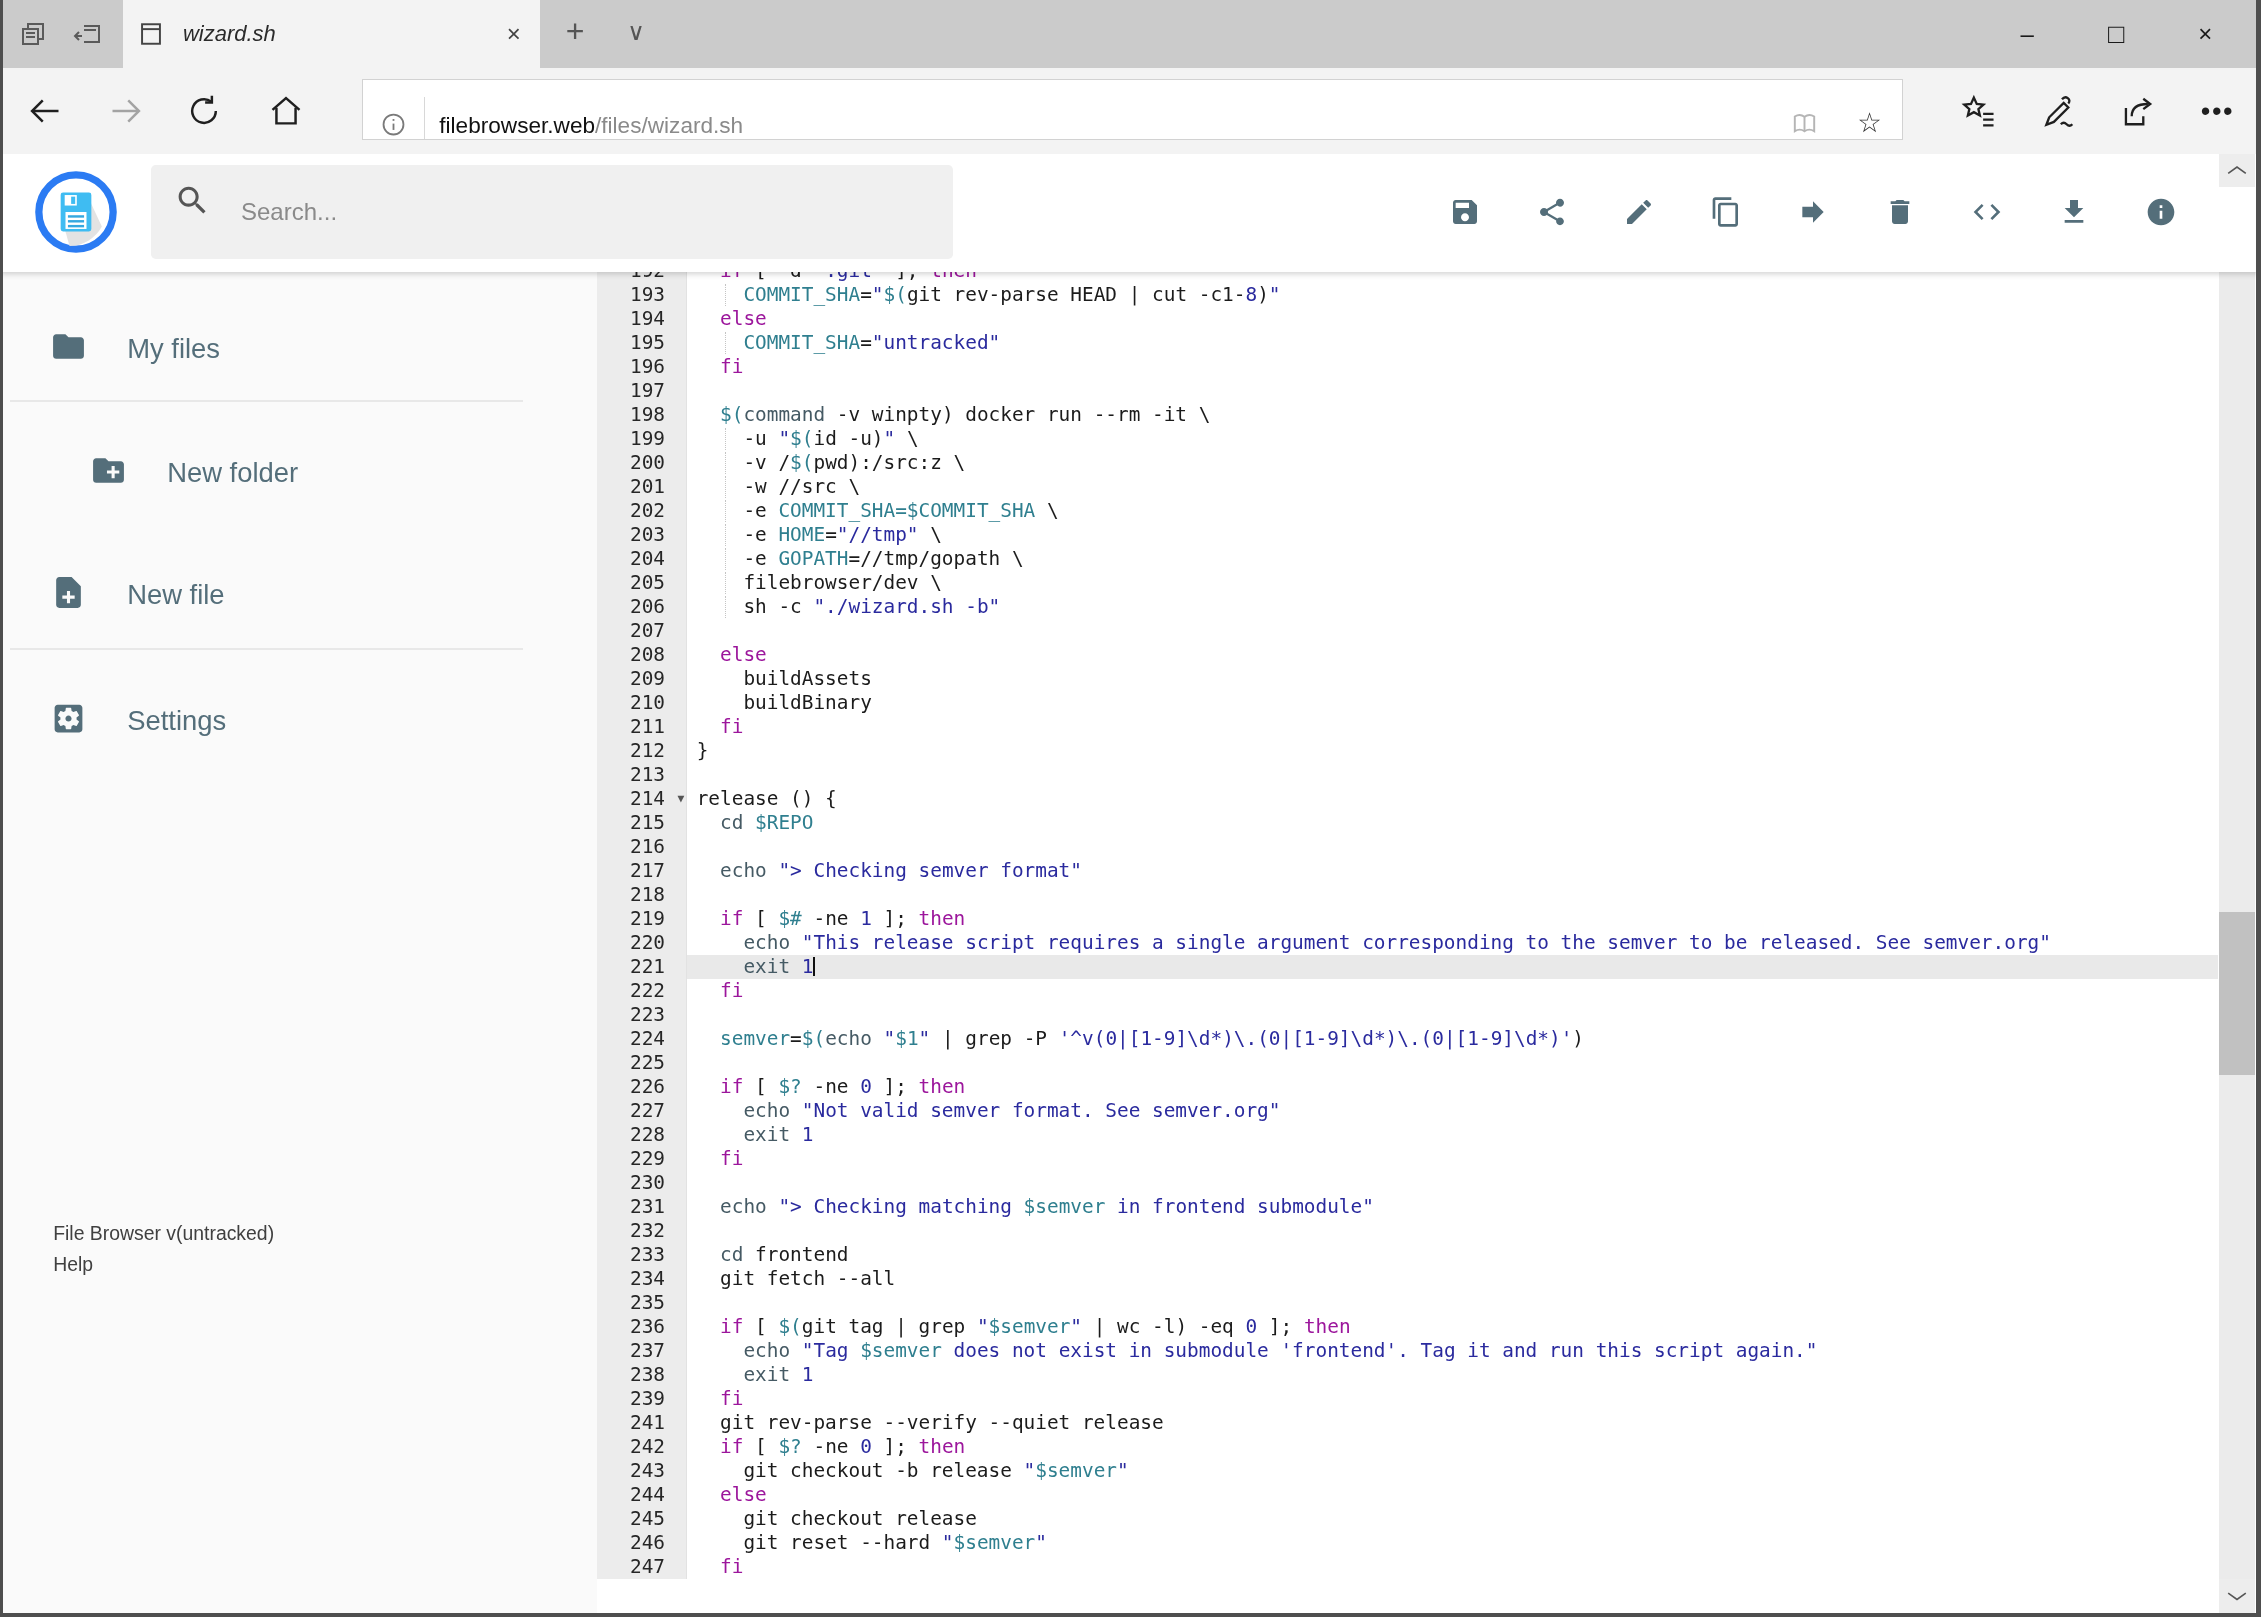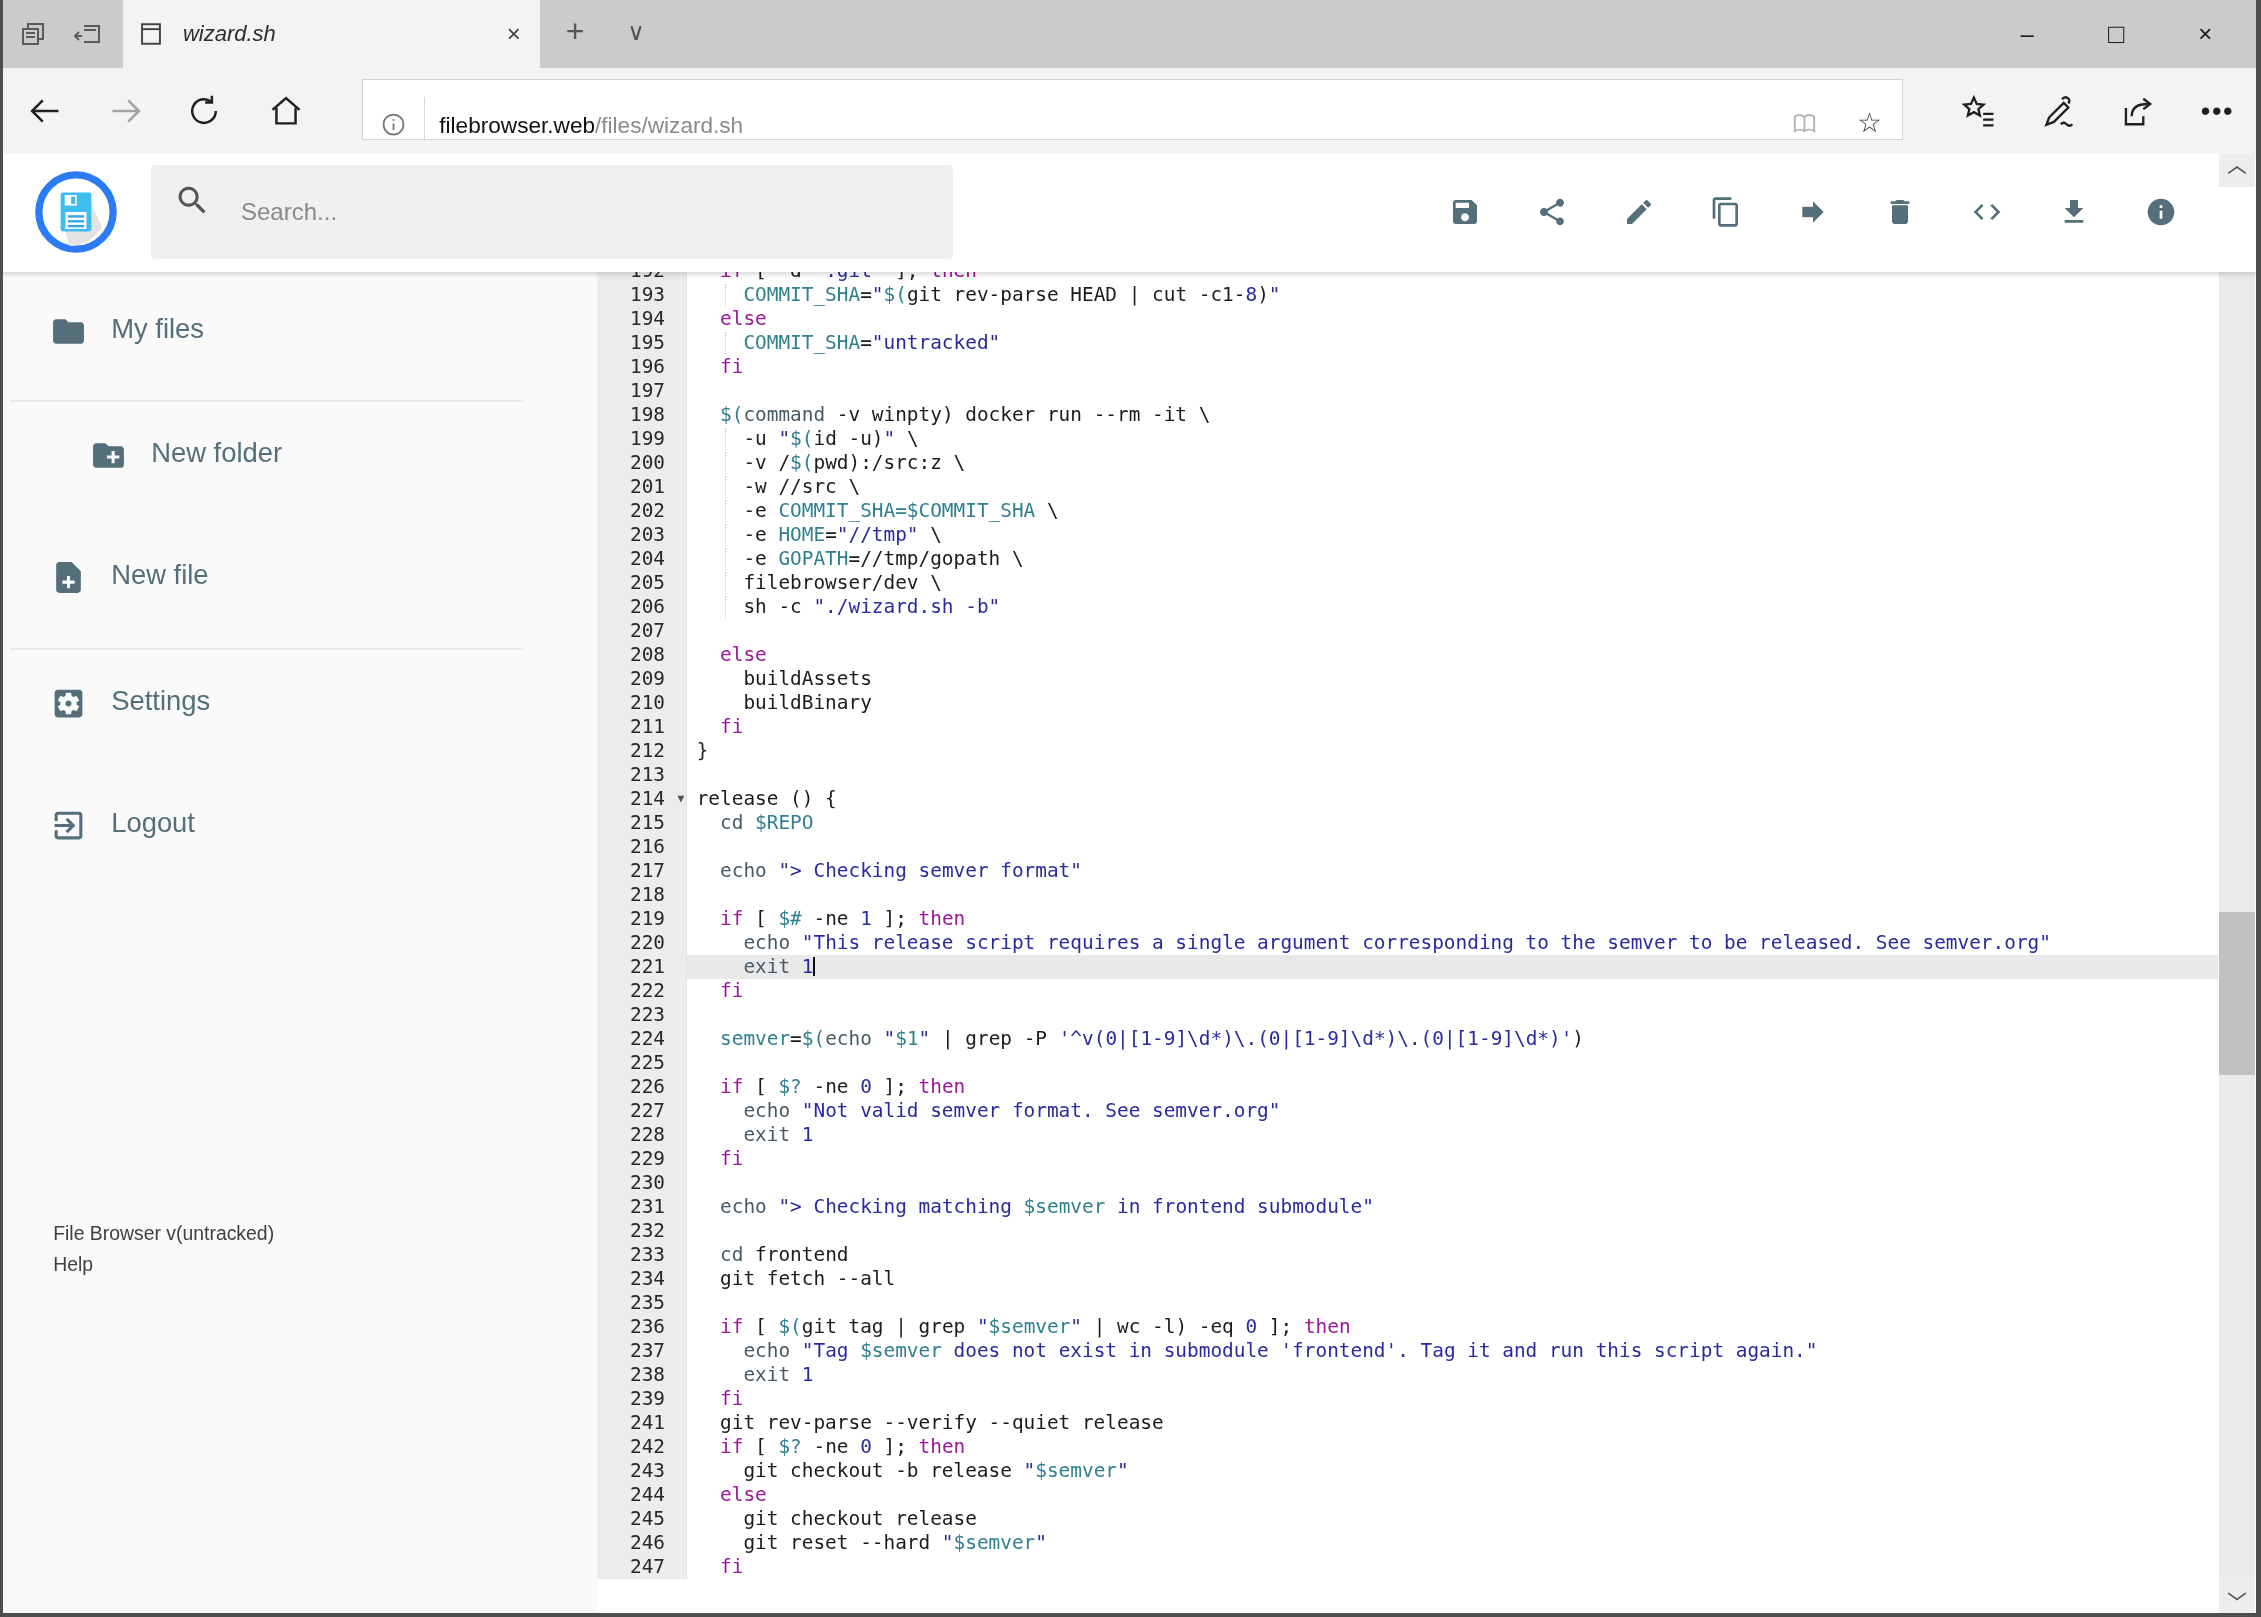"My files" .side-item { align-items: flex-start -> flex-end; gap: none -> 16px }
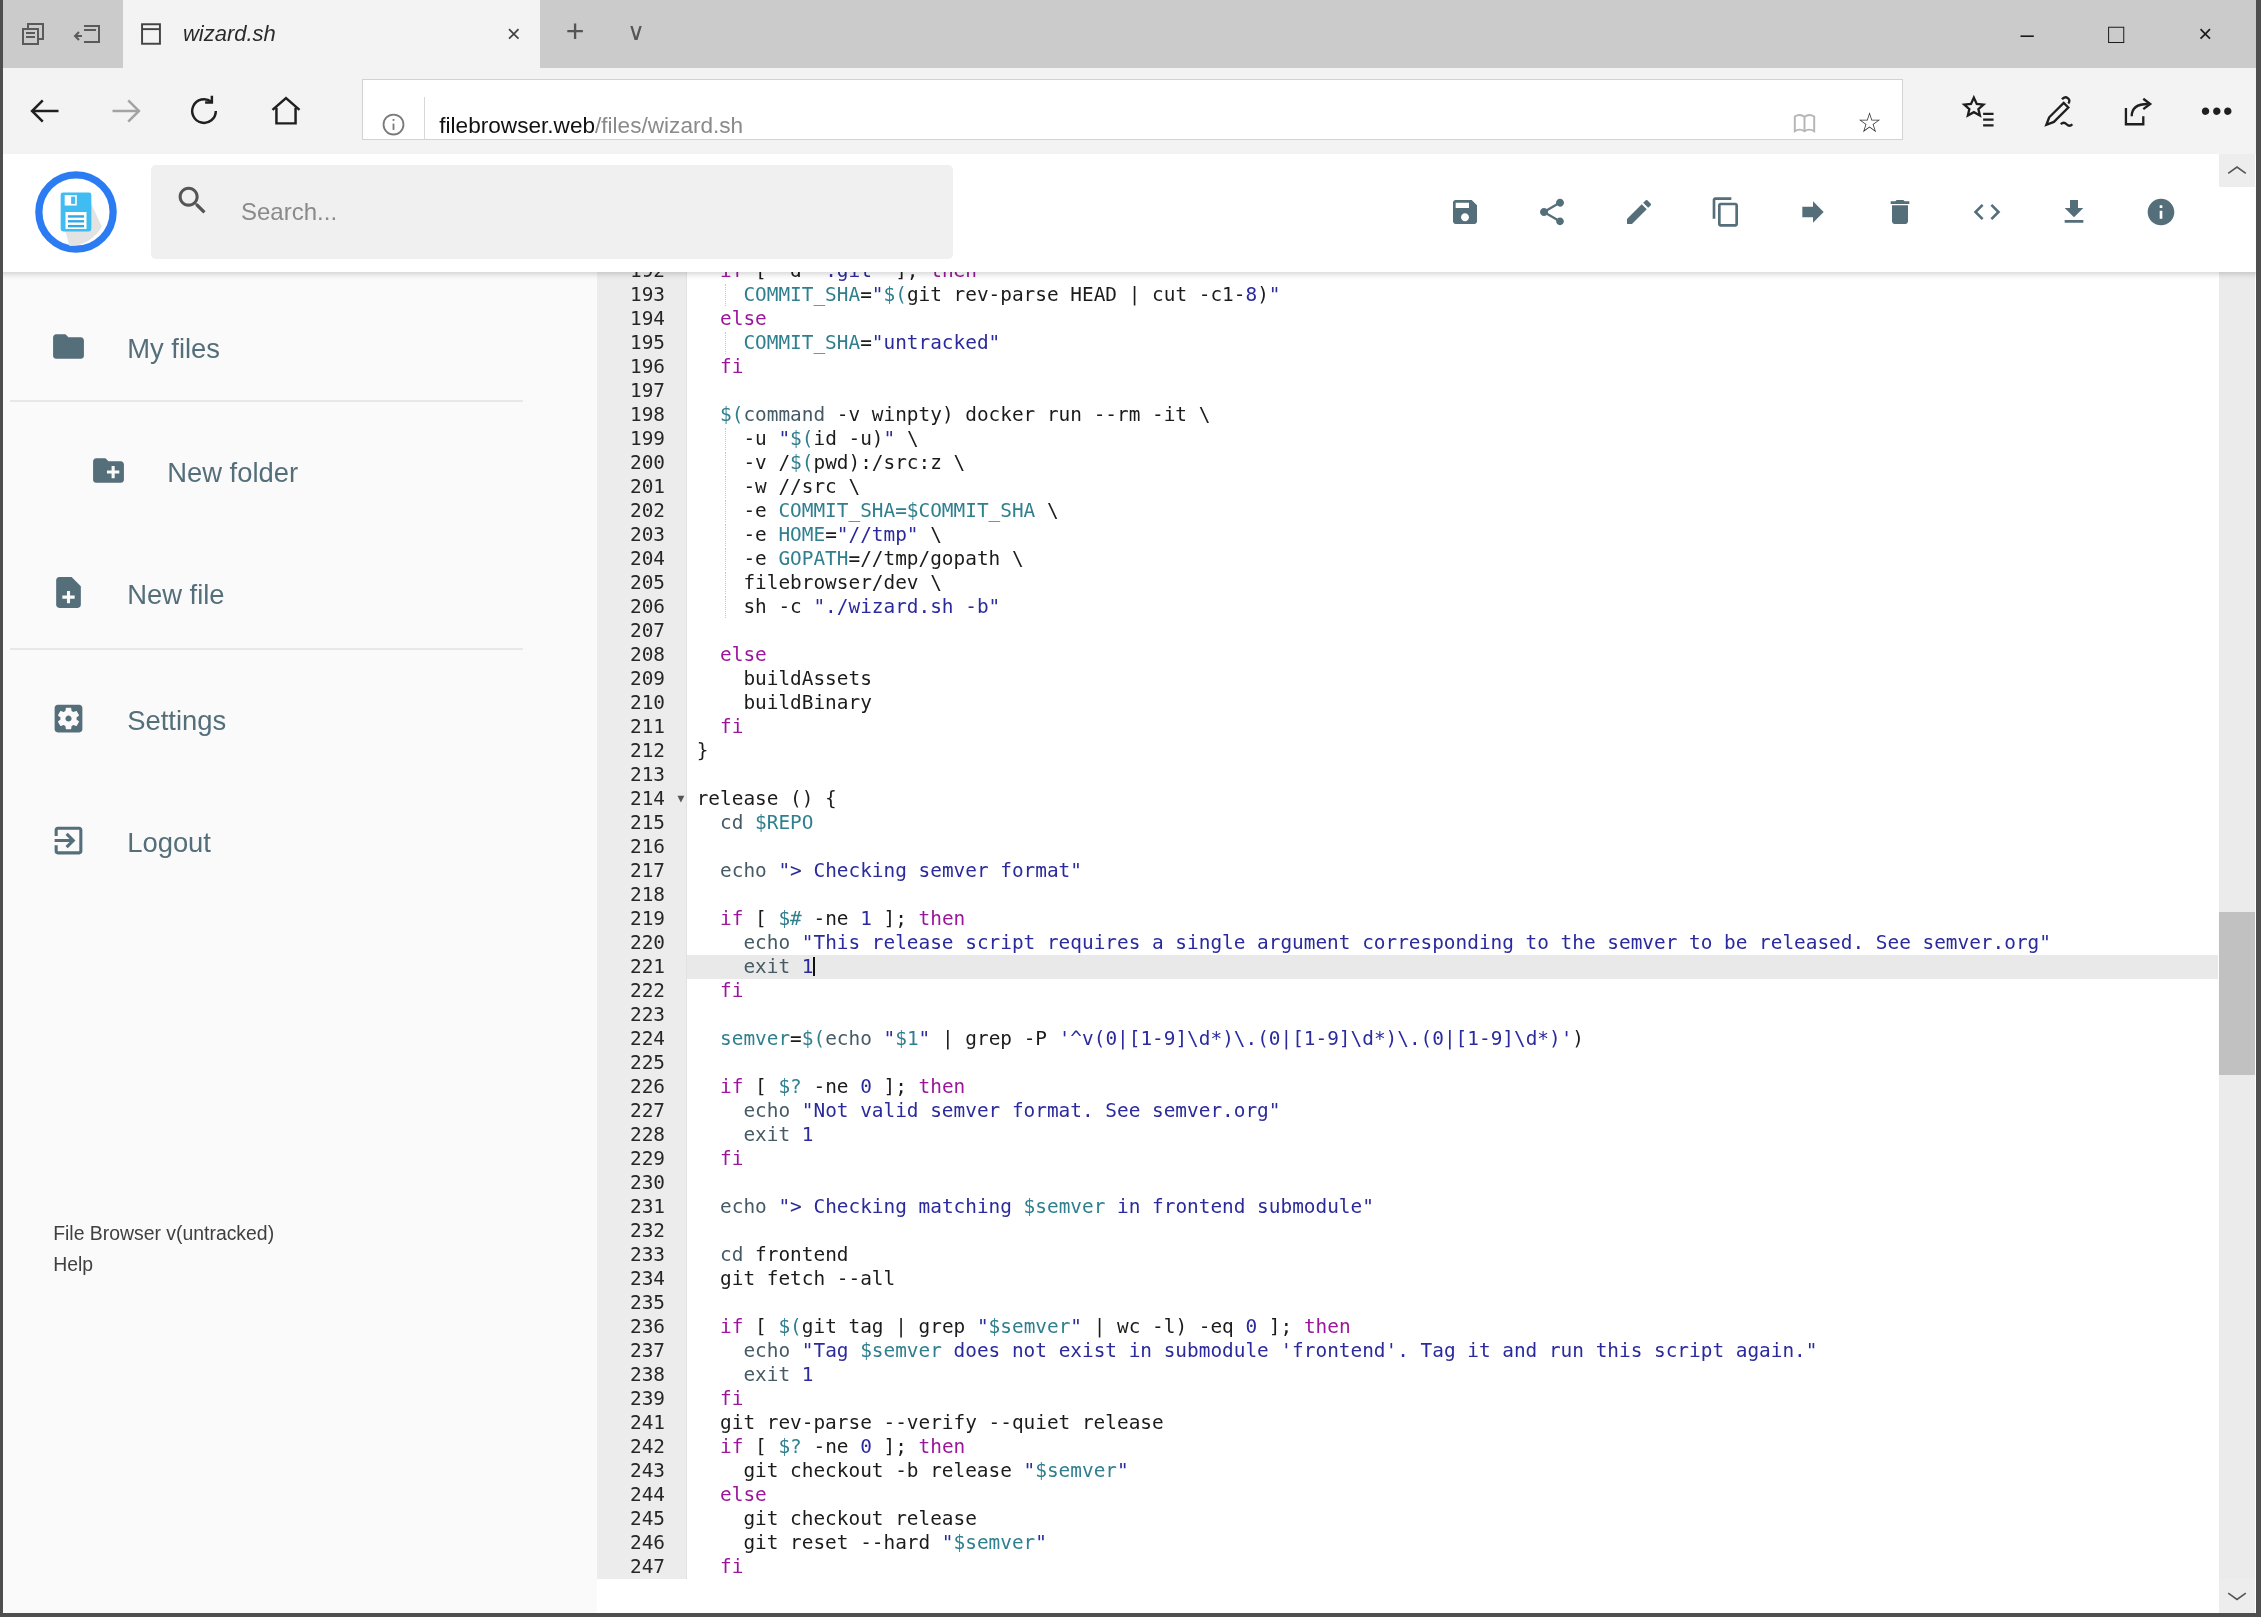"Logout" div.side-item { html: <div> <span> <svg> <path></path> </svg> </span> <span>Logout</span> </div> -> none }
